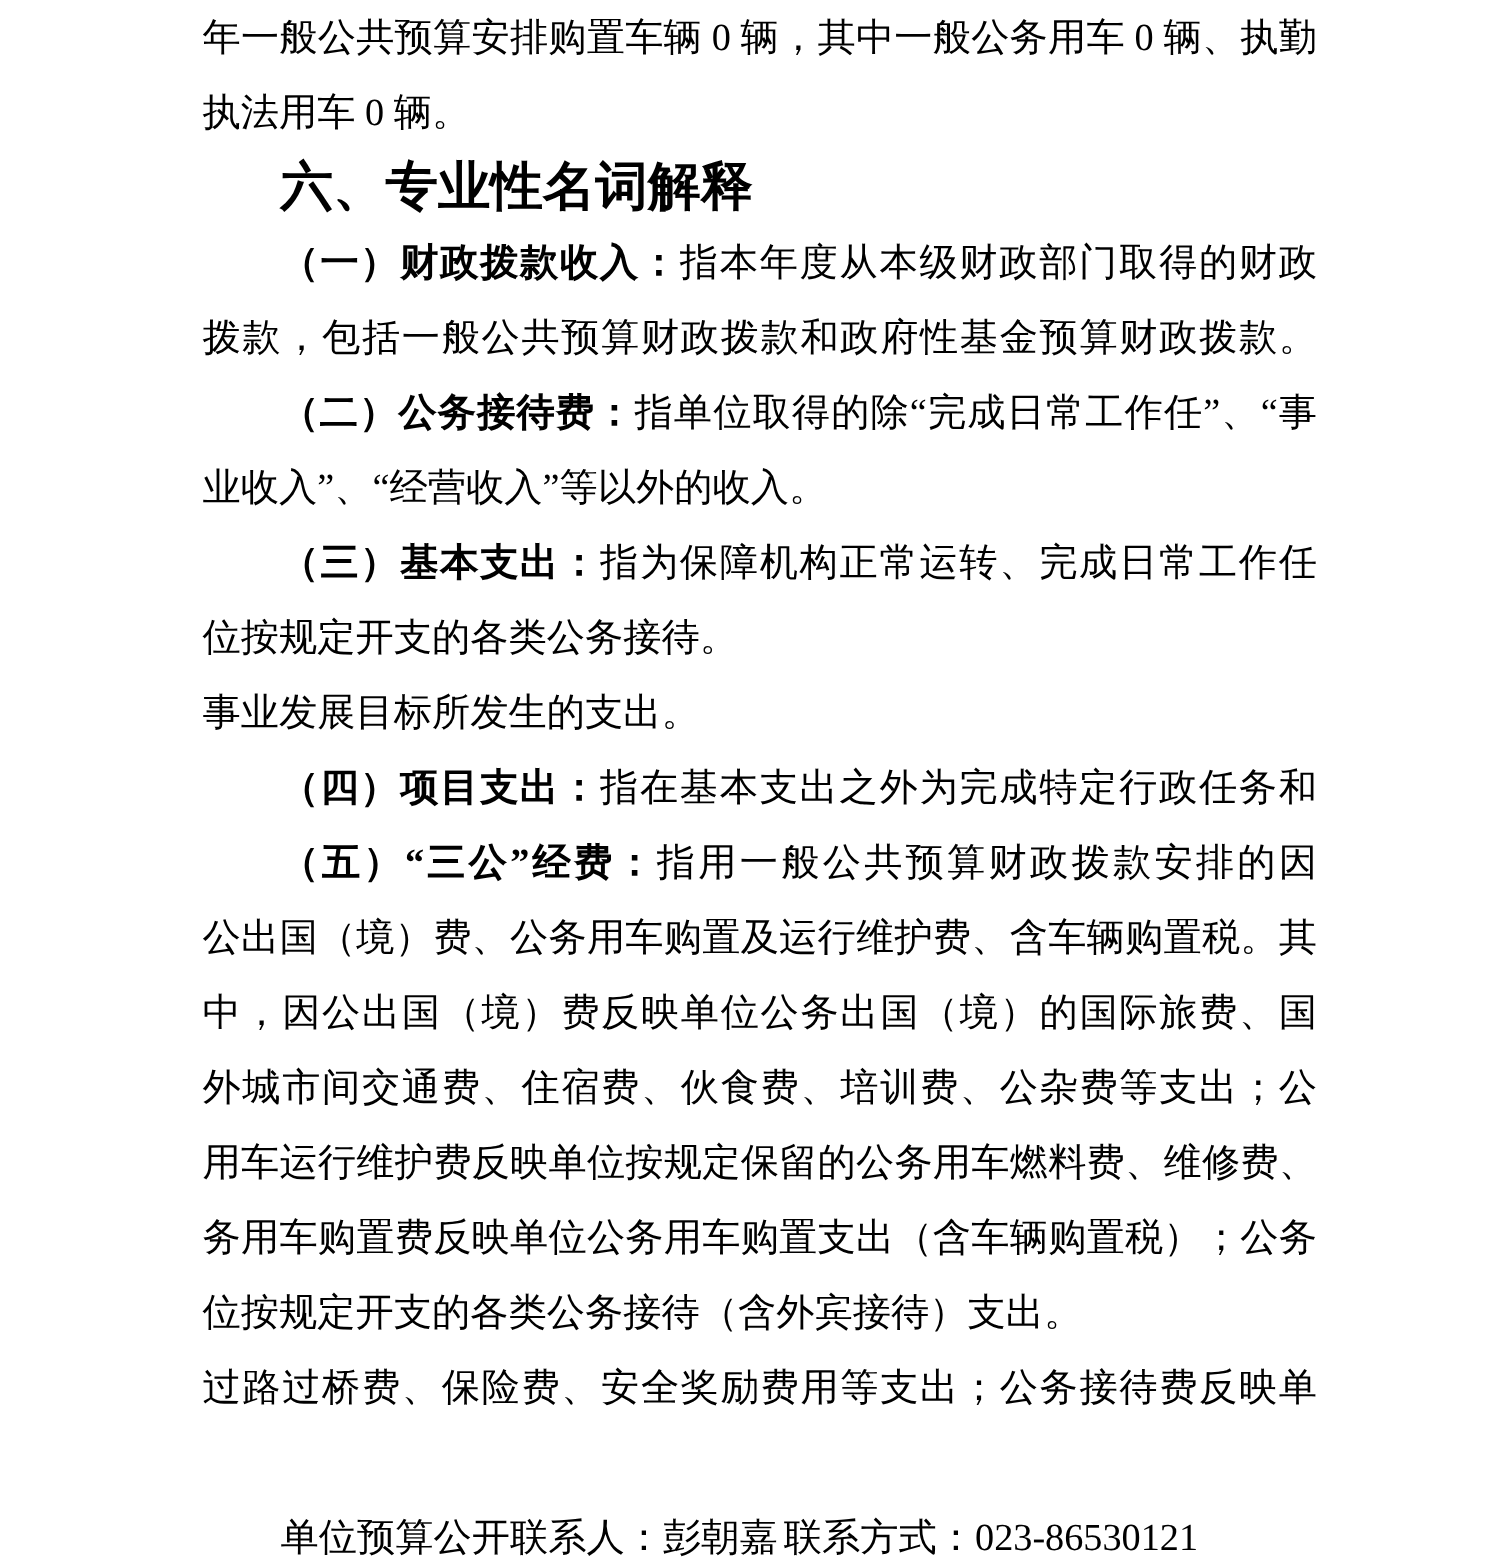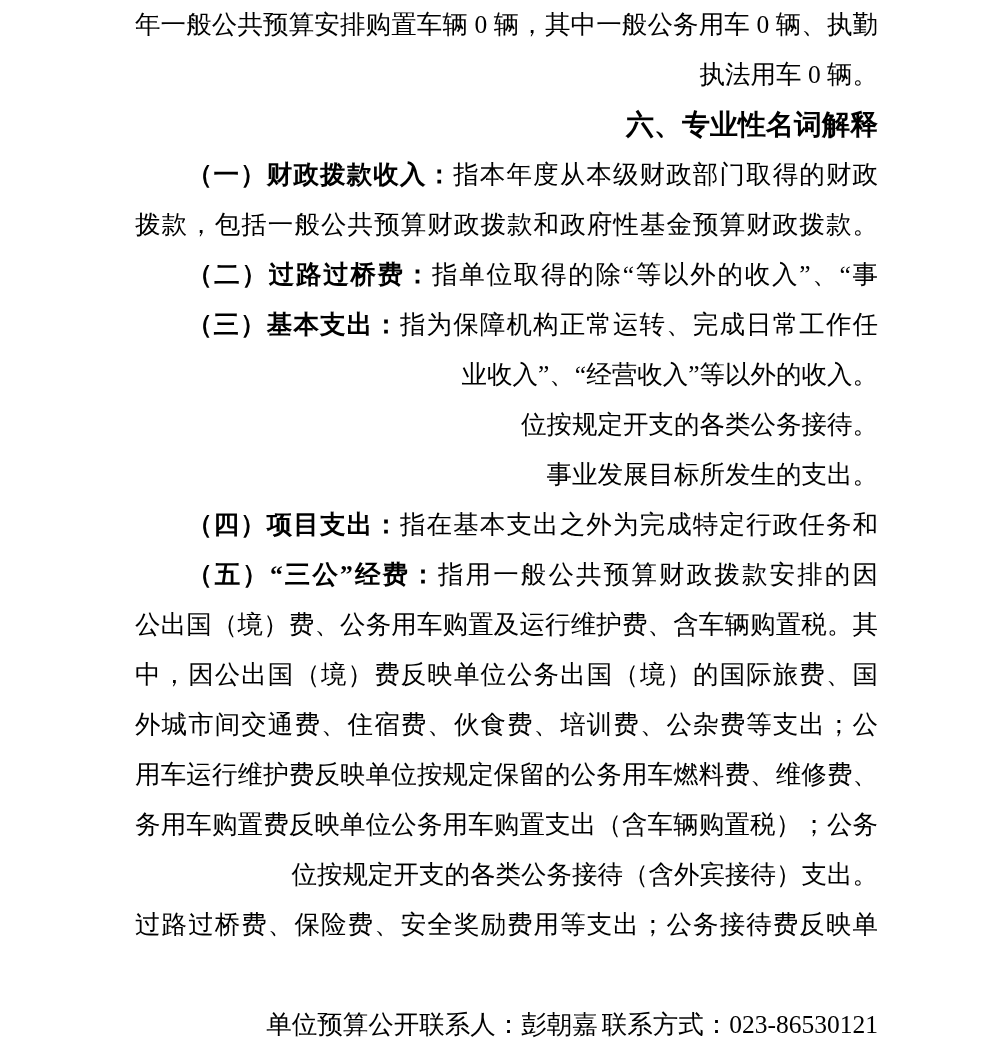"执法用车 0 辆。" .line { text-align: right -> left }
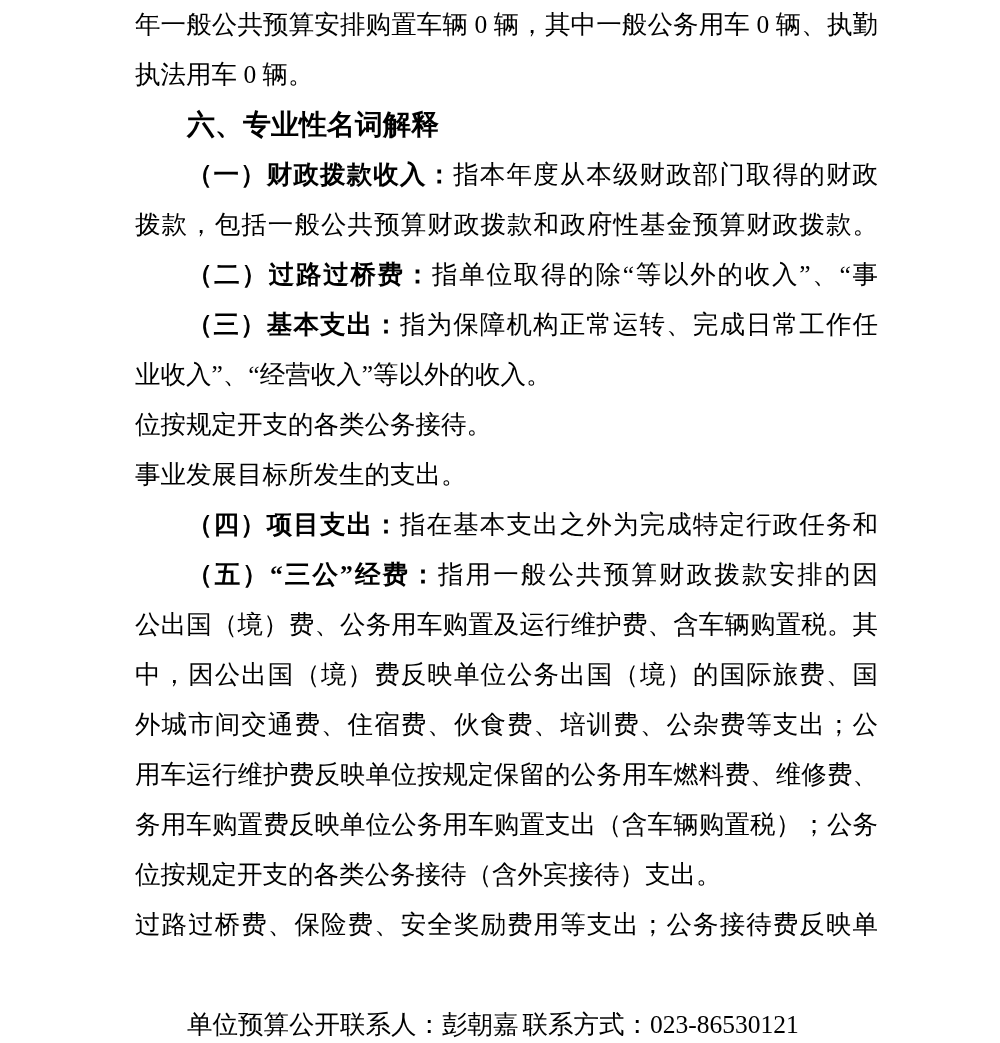"六、专业性名词解释" .line.heading { font-size: 28px -> 35px }
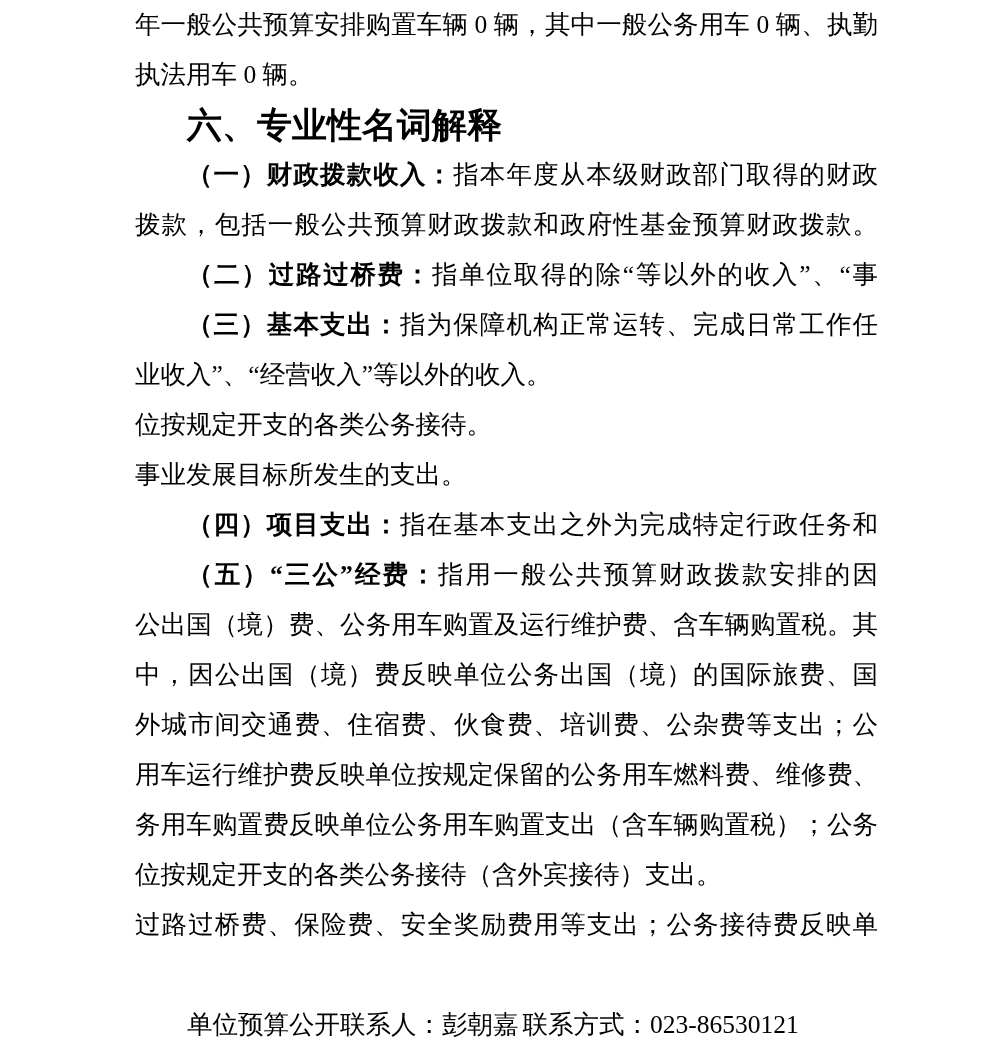"（二）过路过桥费：" span.seg { text: 过路过桥 -> 公务接待 }
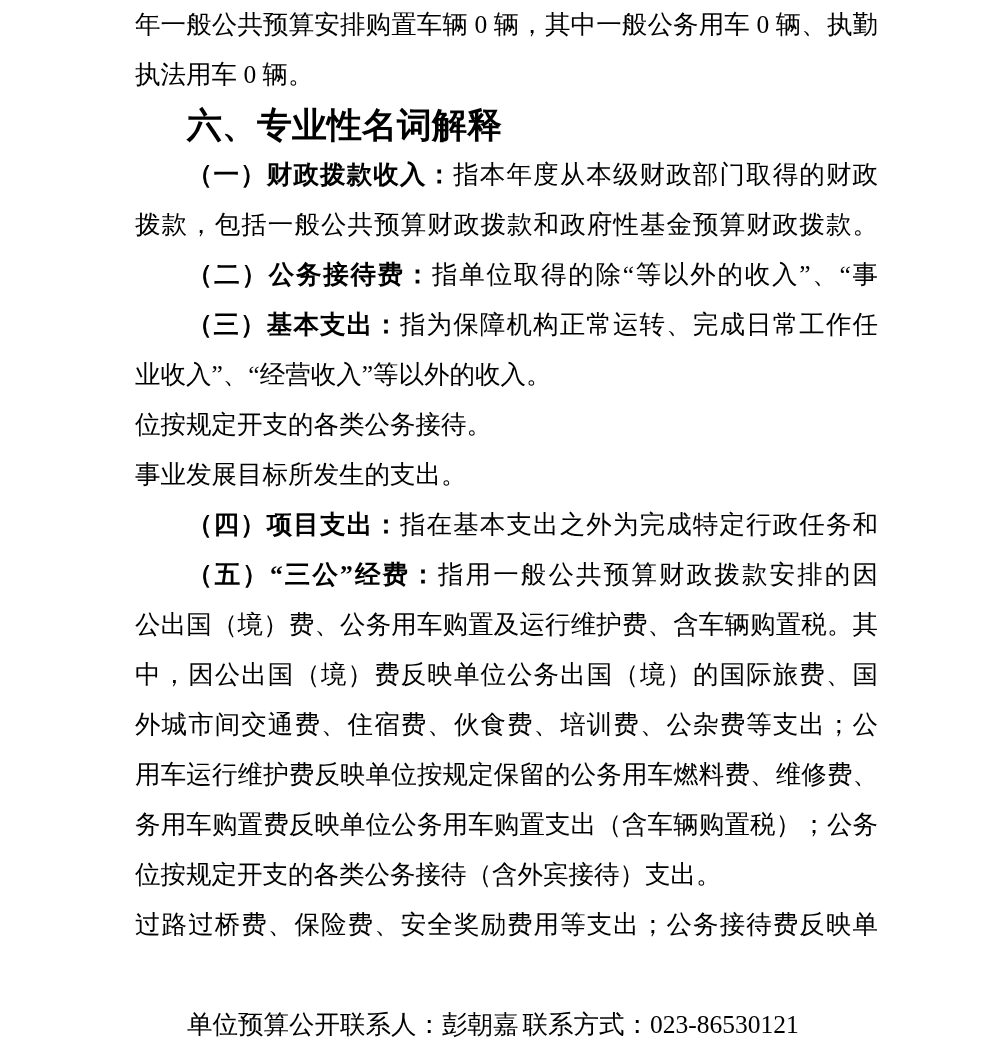"指单位取得的除“等以外的收入”、“事" span.seg { text: 等以外的收入 -> 完成日常工作任 }
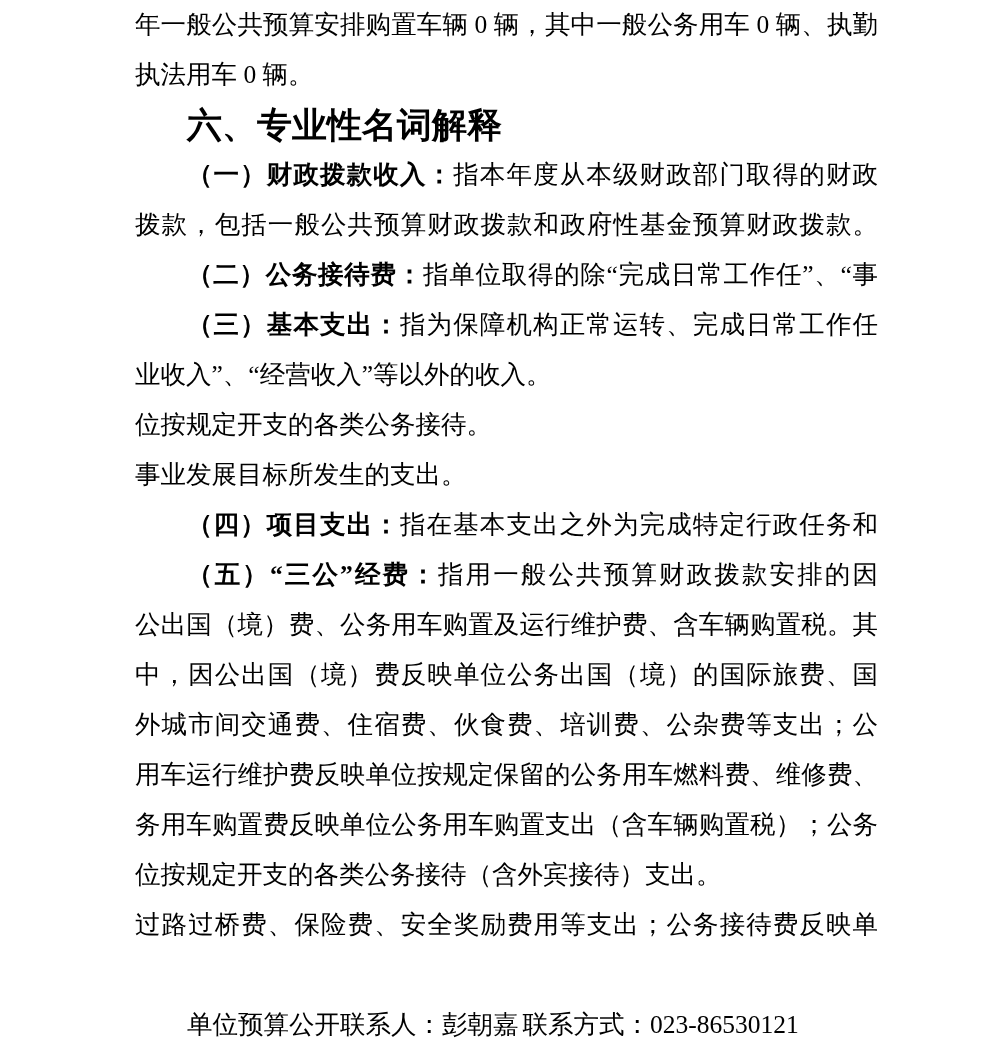"（三）基本支出：指为保障机构正常运转、完成日常工作任" div.line { order: before "业收入”、“经营收入”等以外的收入。" -> after "业收入”、“经营收入”等以外的收入。" }
